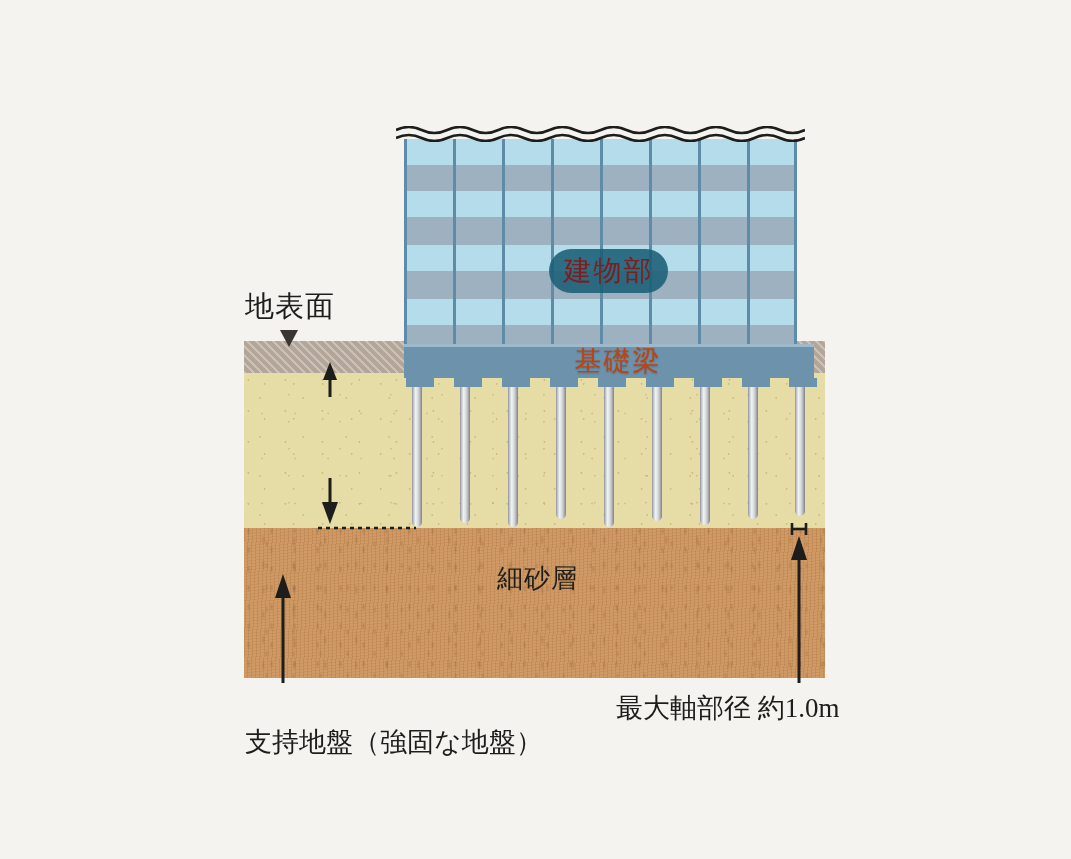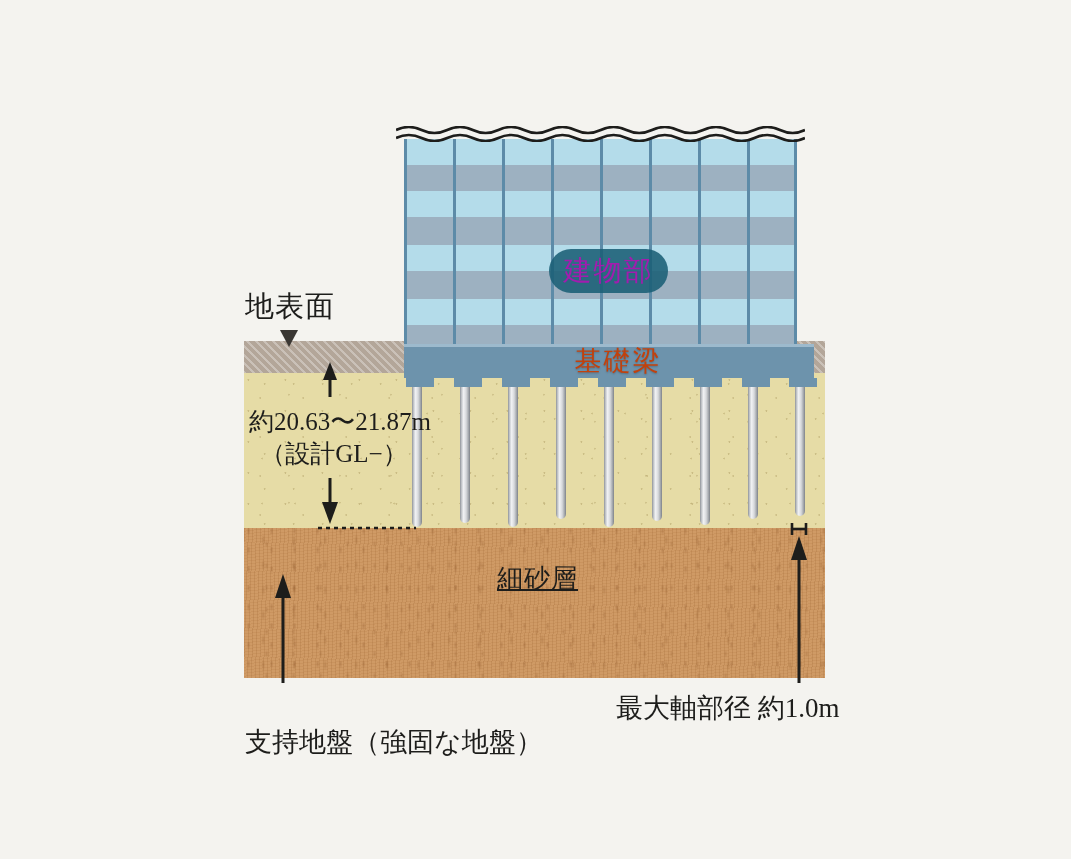"建物部" .badge-building { color: #a21caf -> #7f1d1d }
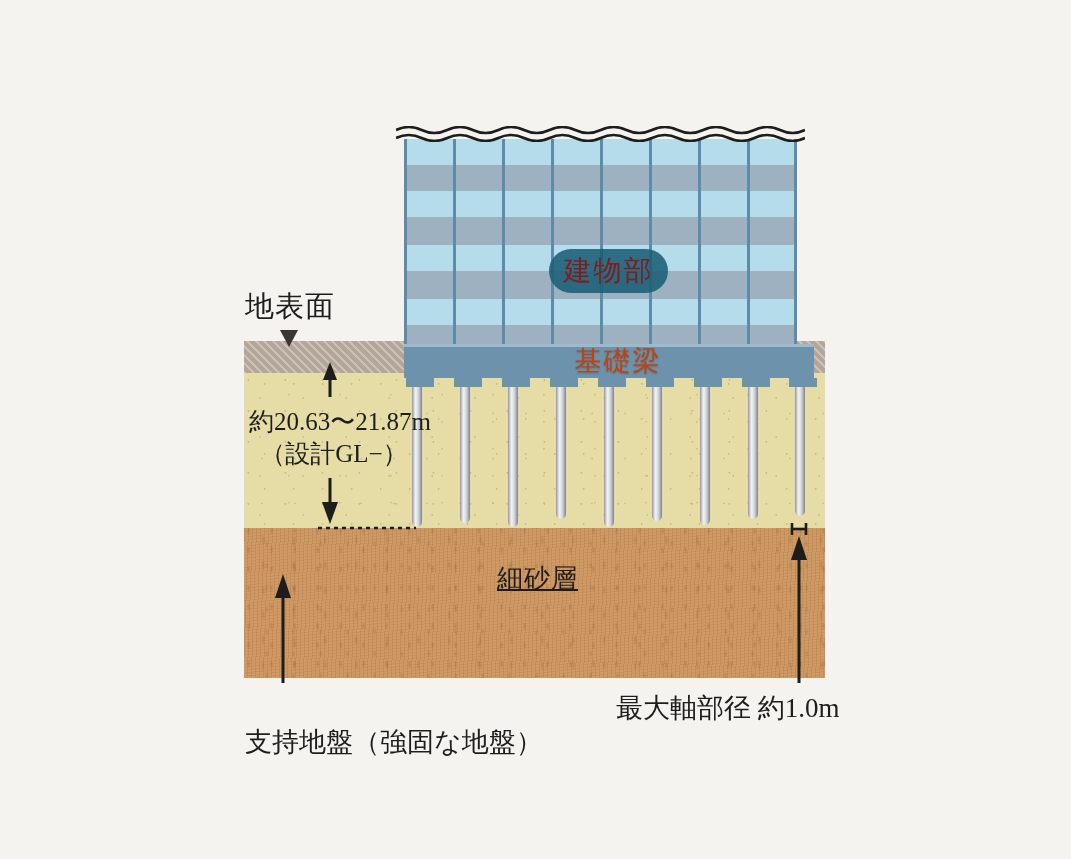"約20.63〜21.87m" div.lbl { html: <div> <div>約20.63〜21.87m</div> <div>（設計GL−）</div> </div> -> none }
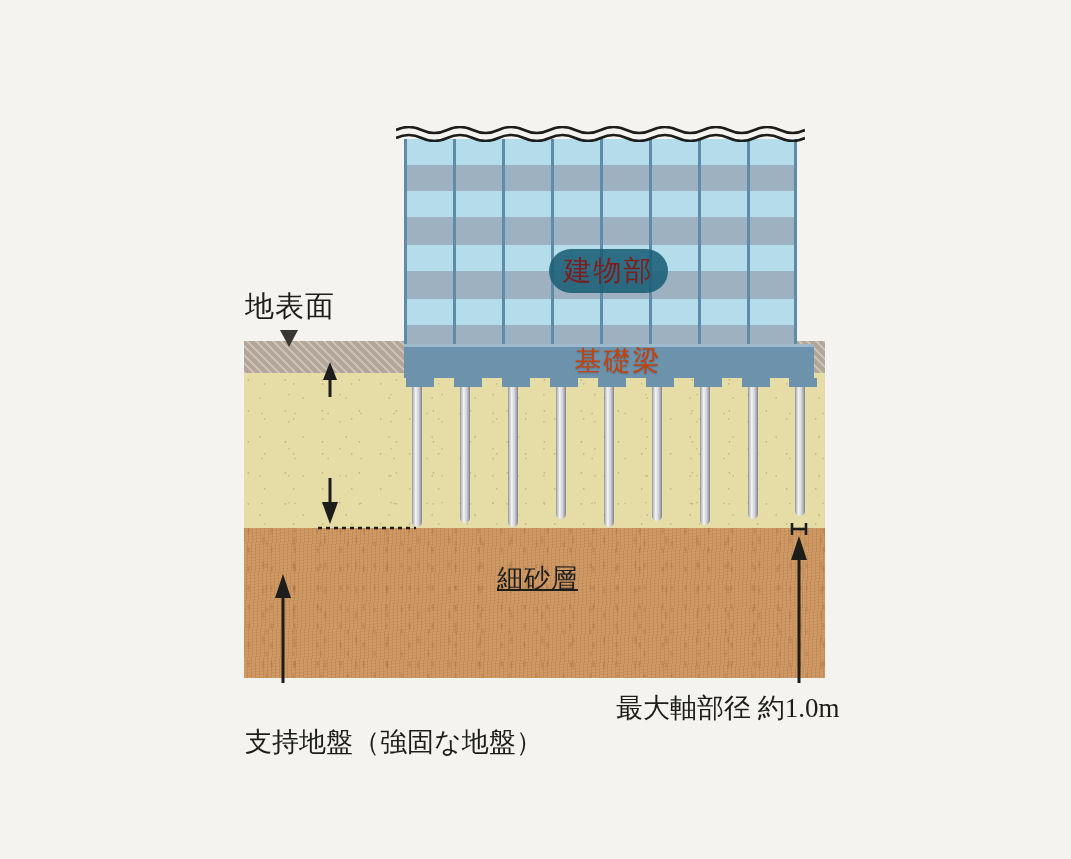"細砂層" .lbl-sand { text-decoration: underline -> none }
